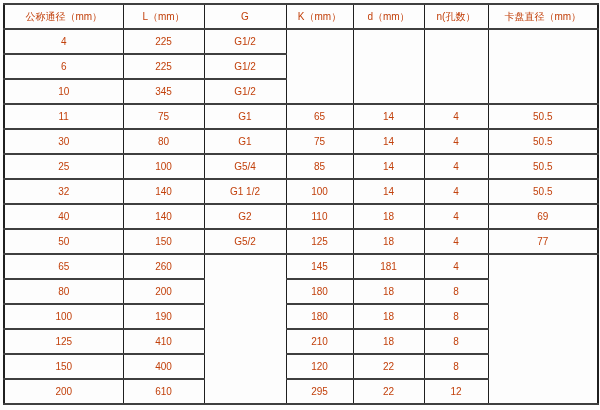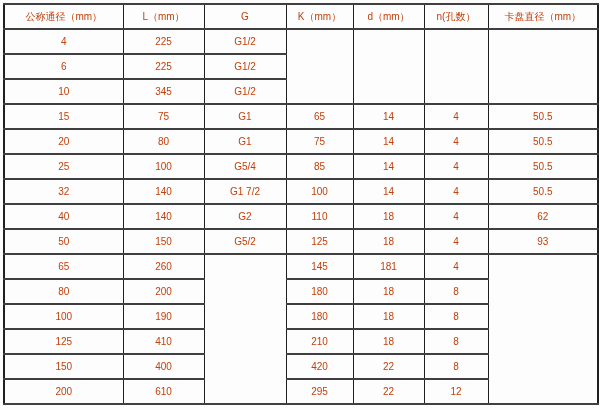"15" td { text: 15 -> 11 }
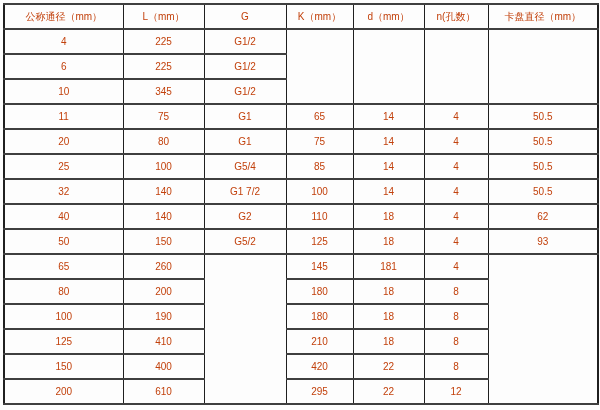"20" td { text: 20 -> 30 }
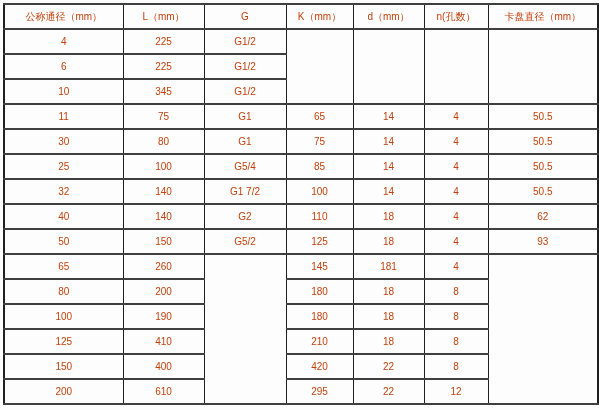"G1 7/2" td { text: 7/2 -> 1/2 }
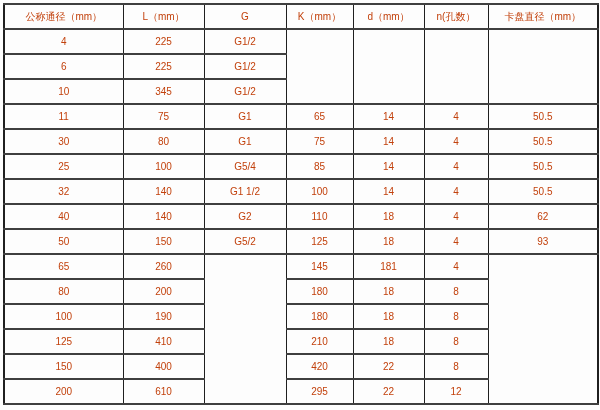"62" td { text: 62 -> 69 }
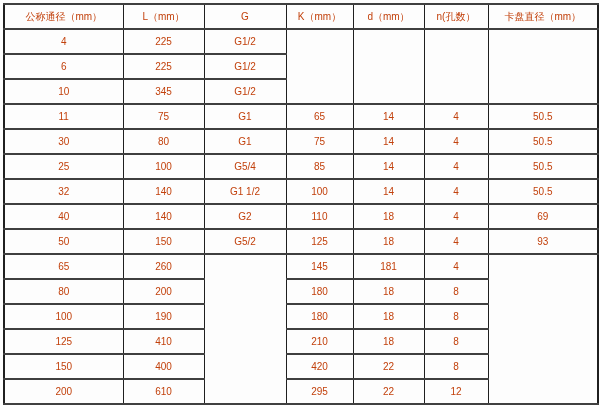"93" td { text: 93 -> 77 }
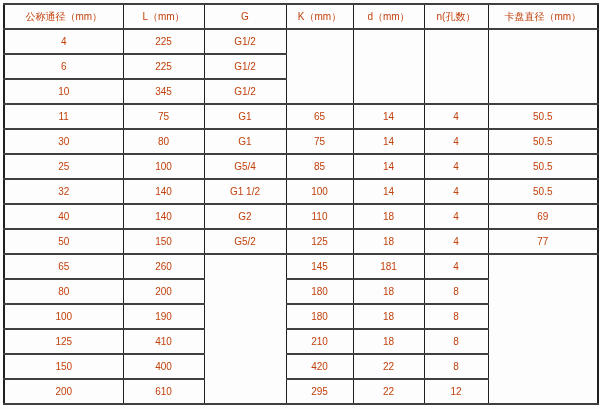"420" td { text: 420 -> 120 }
